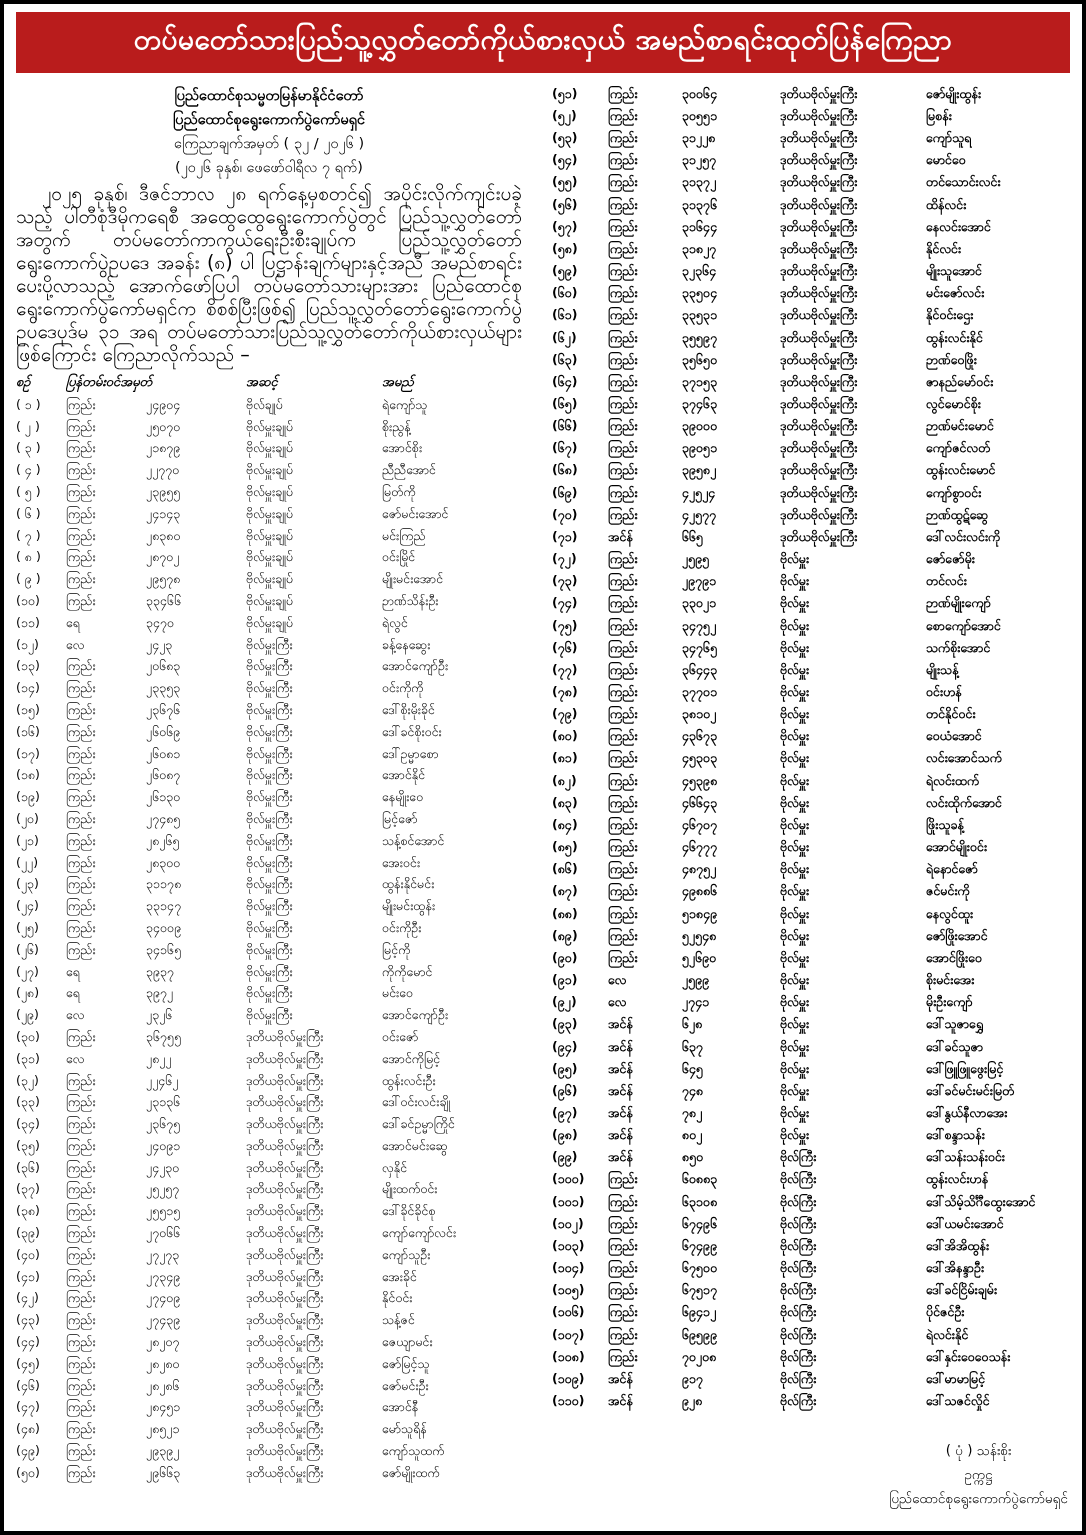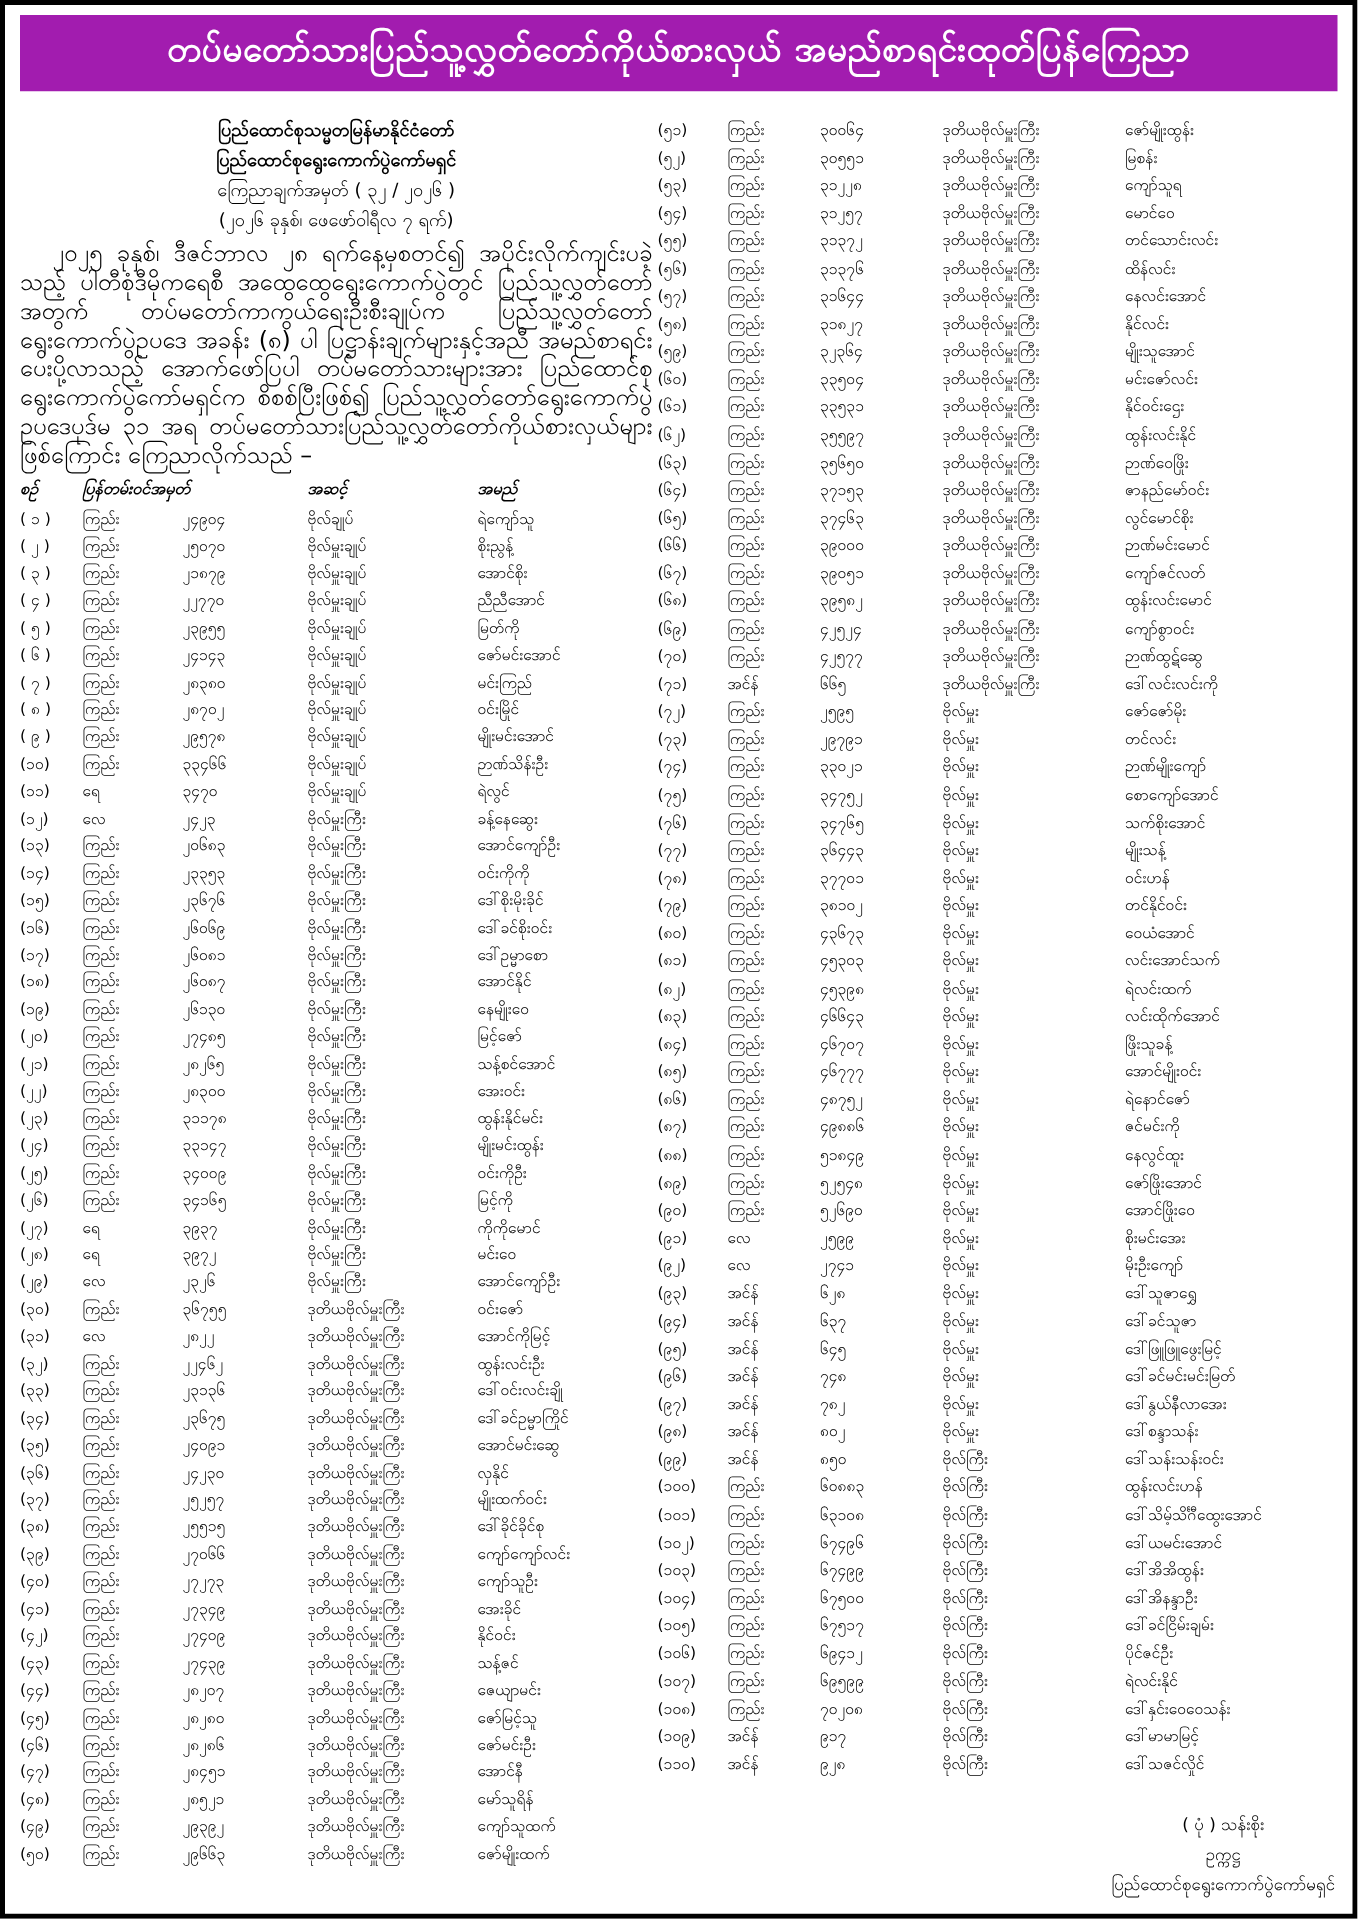"တပ်မတော်သားပြည်သူ့လွှတ်တော်ကိုယ်စားလှယ်" div.banner { background: #a21caf -> #b91c1c }
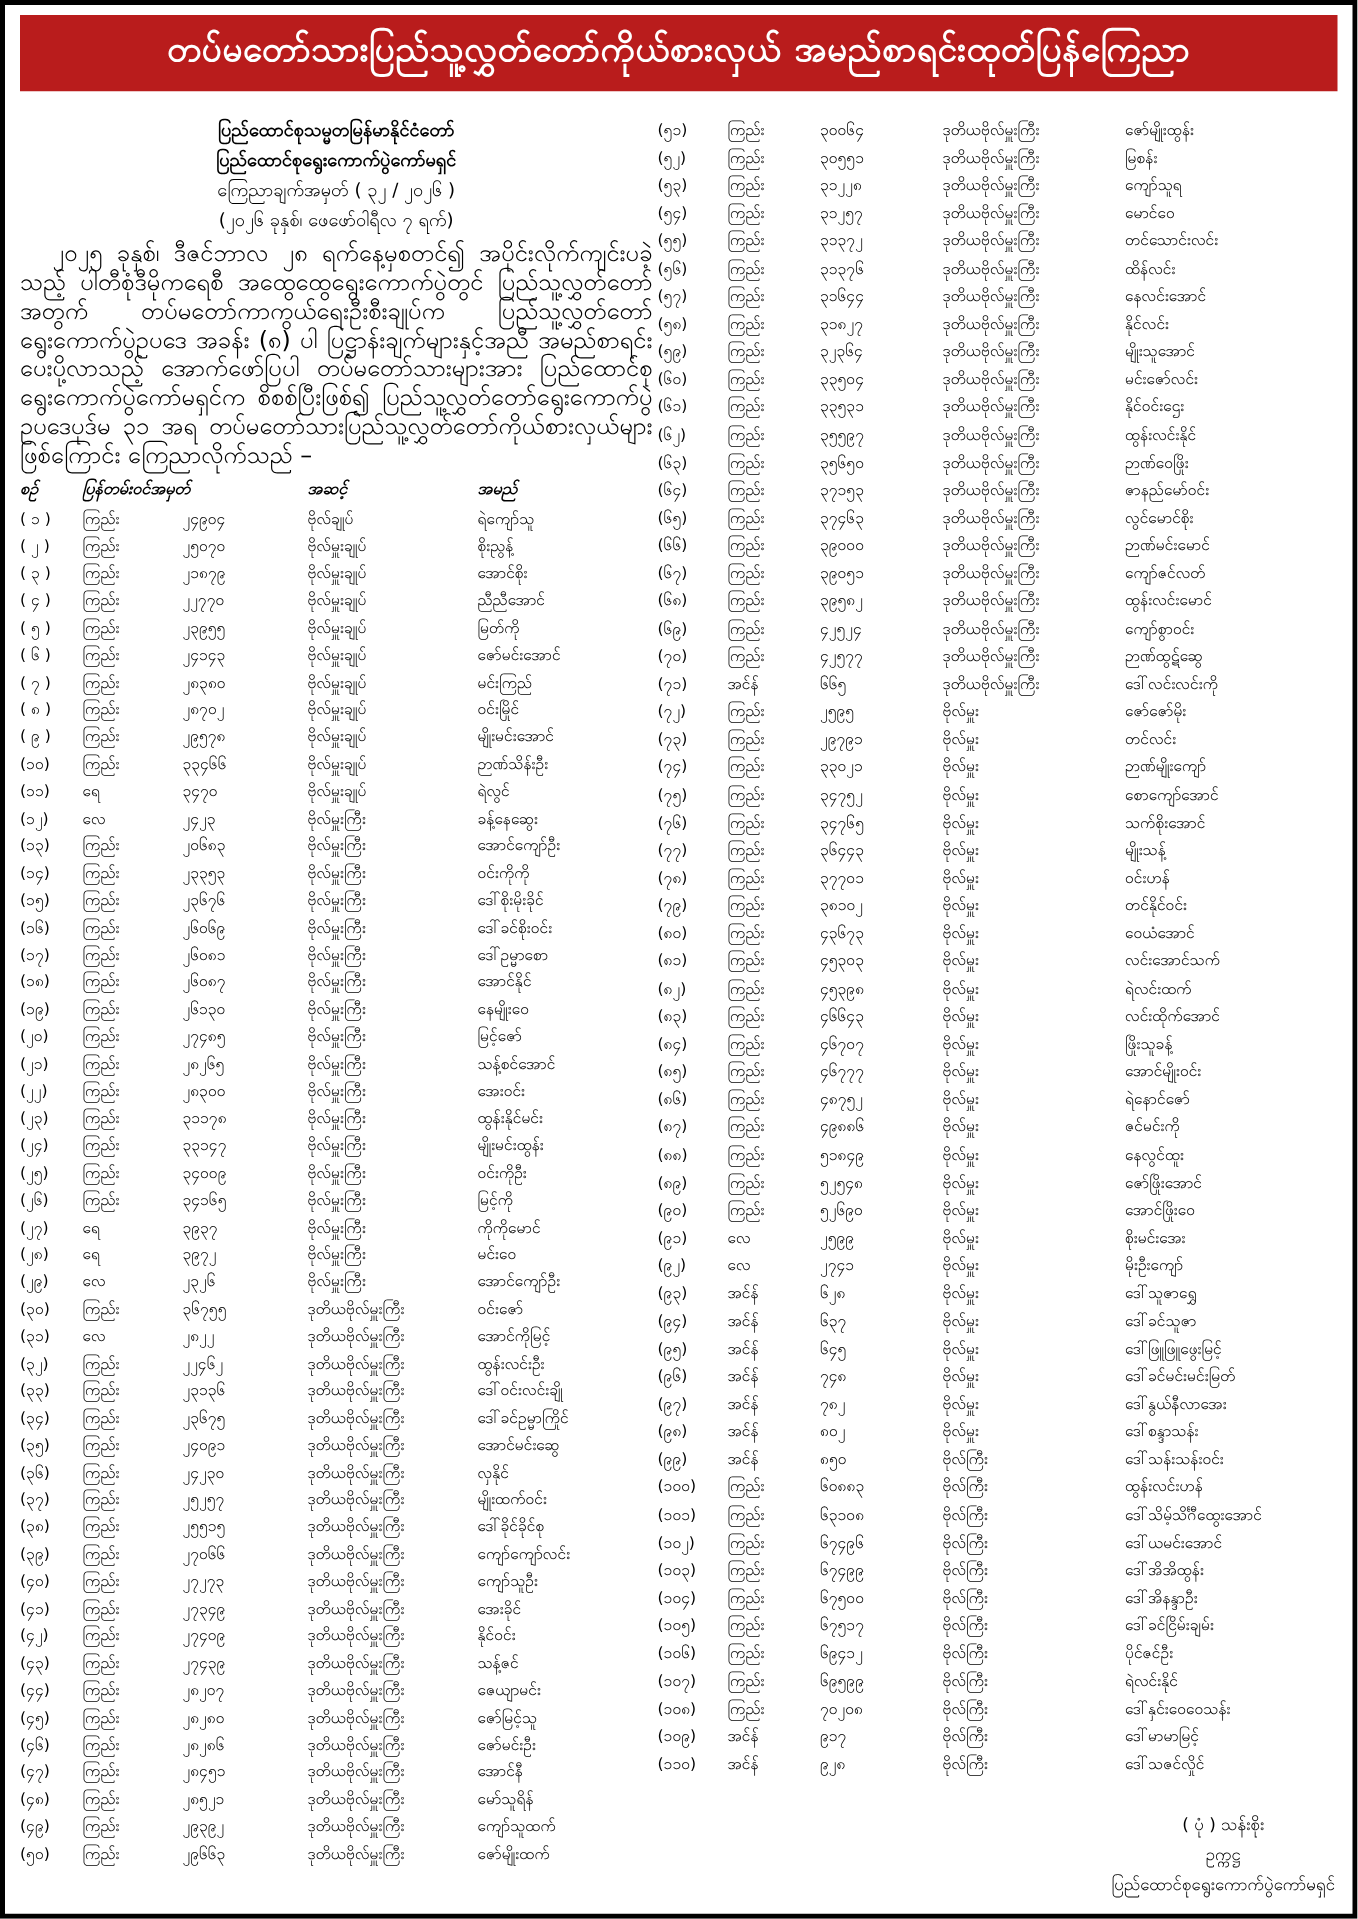"ပြည်ထောင်စုသမ္မတမြန်မာနိုင်ငံတော်" .columns { gap: 4px -> 30px; margin-top: 20px -> 10px }
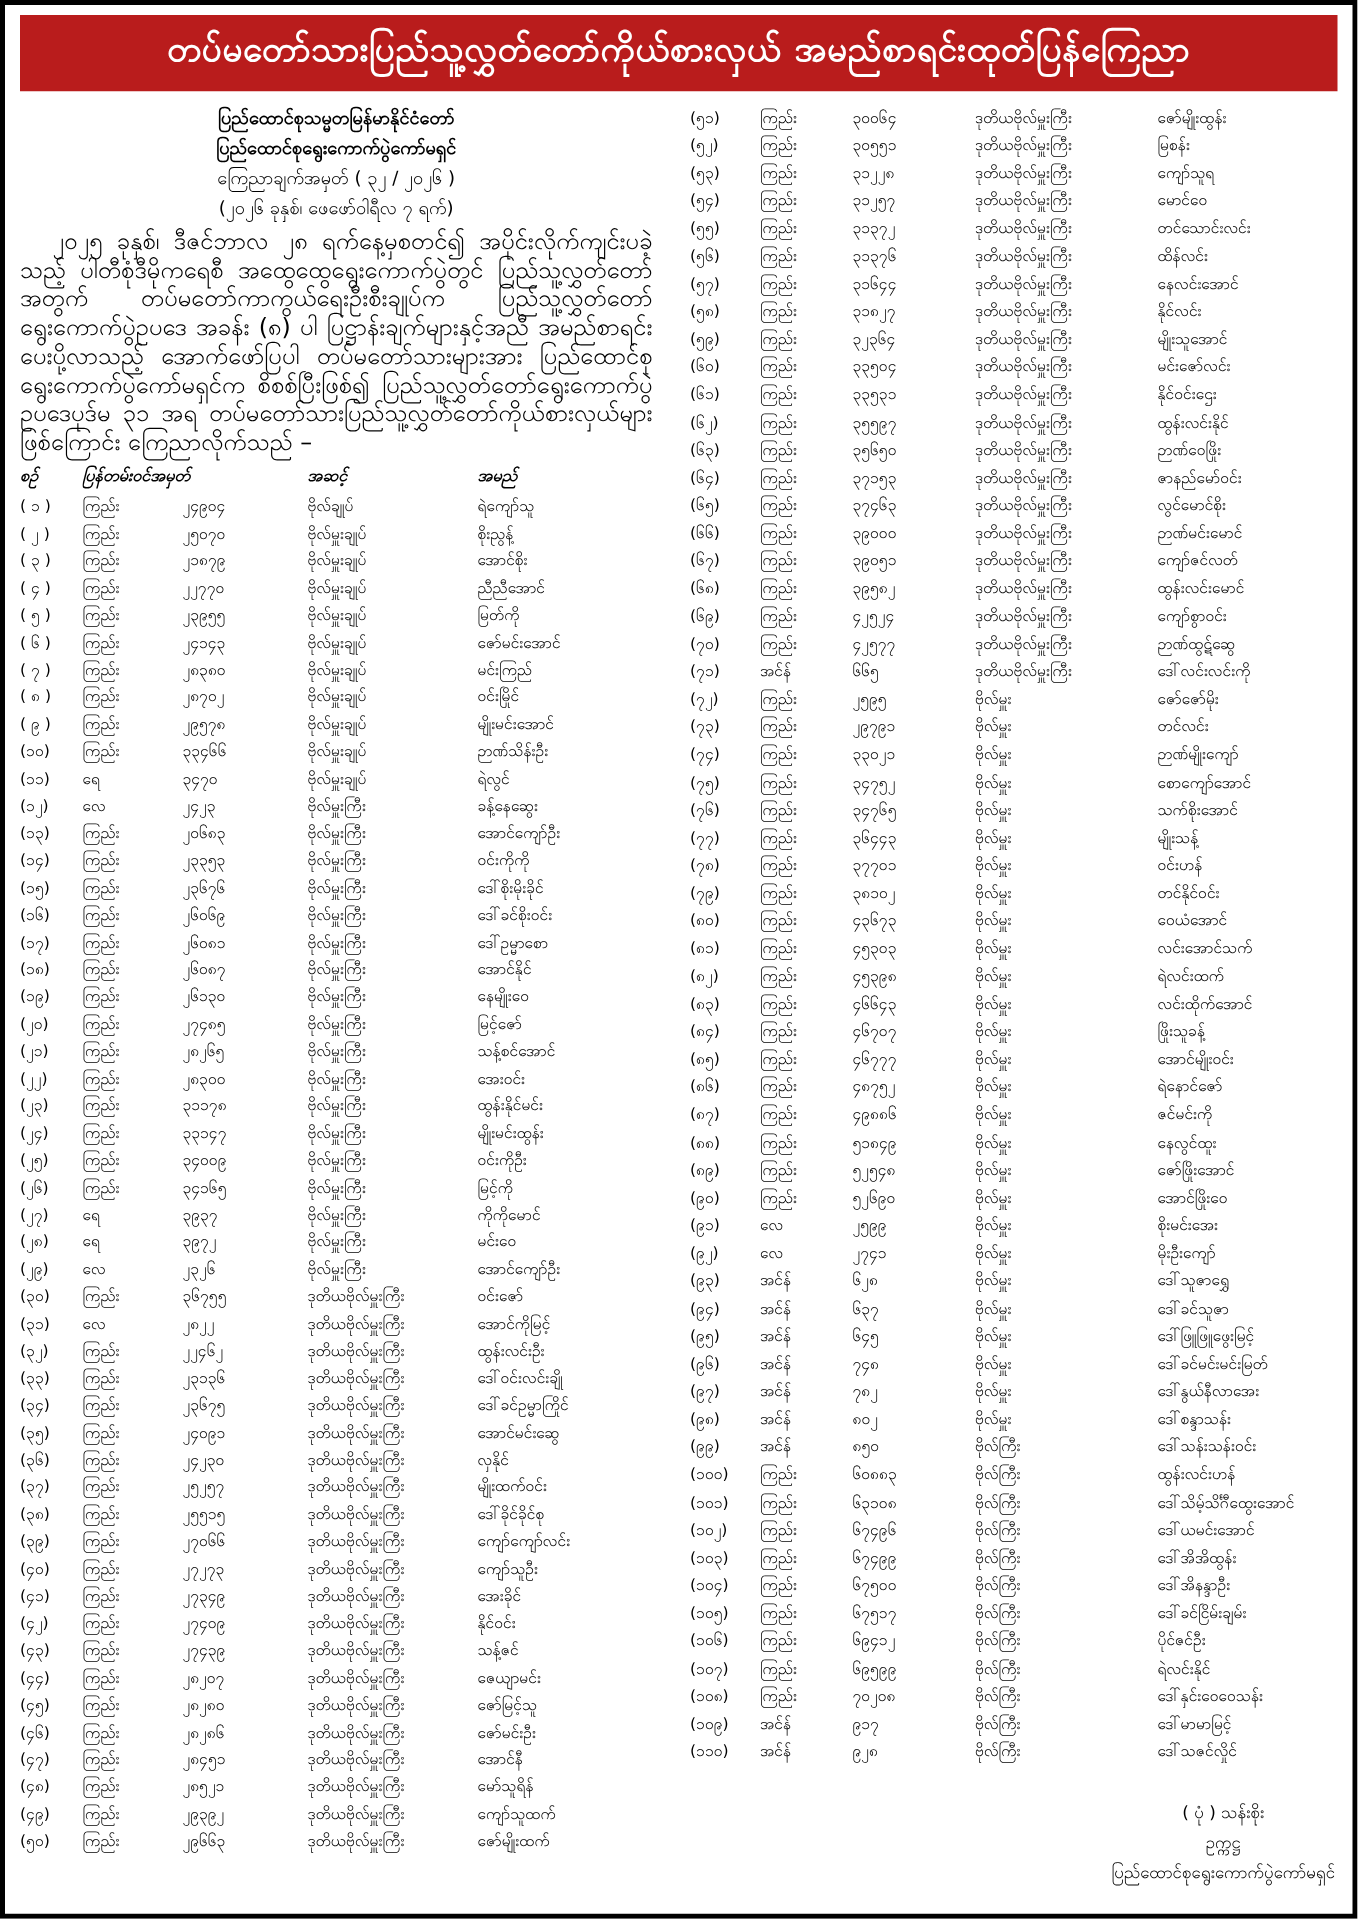"(၅၁)" .rows-right .trow { font-weight: none -> bold }
